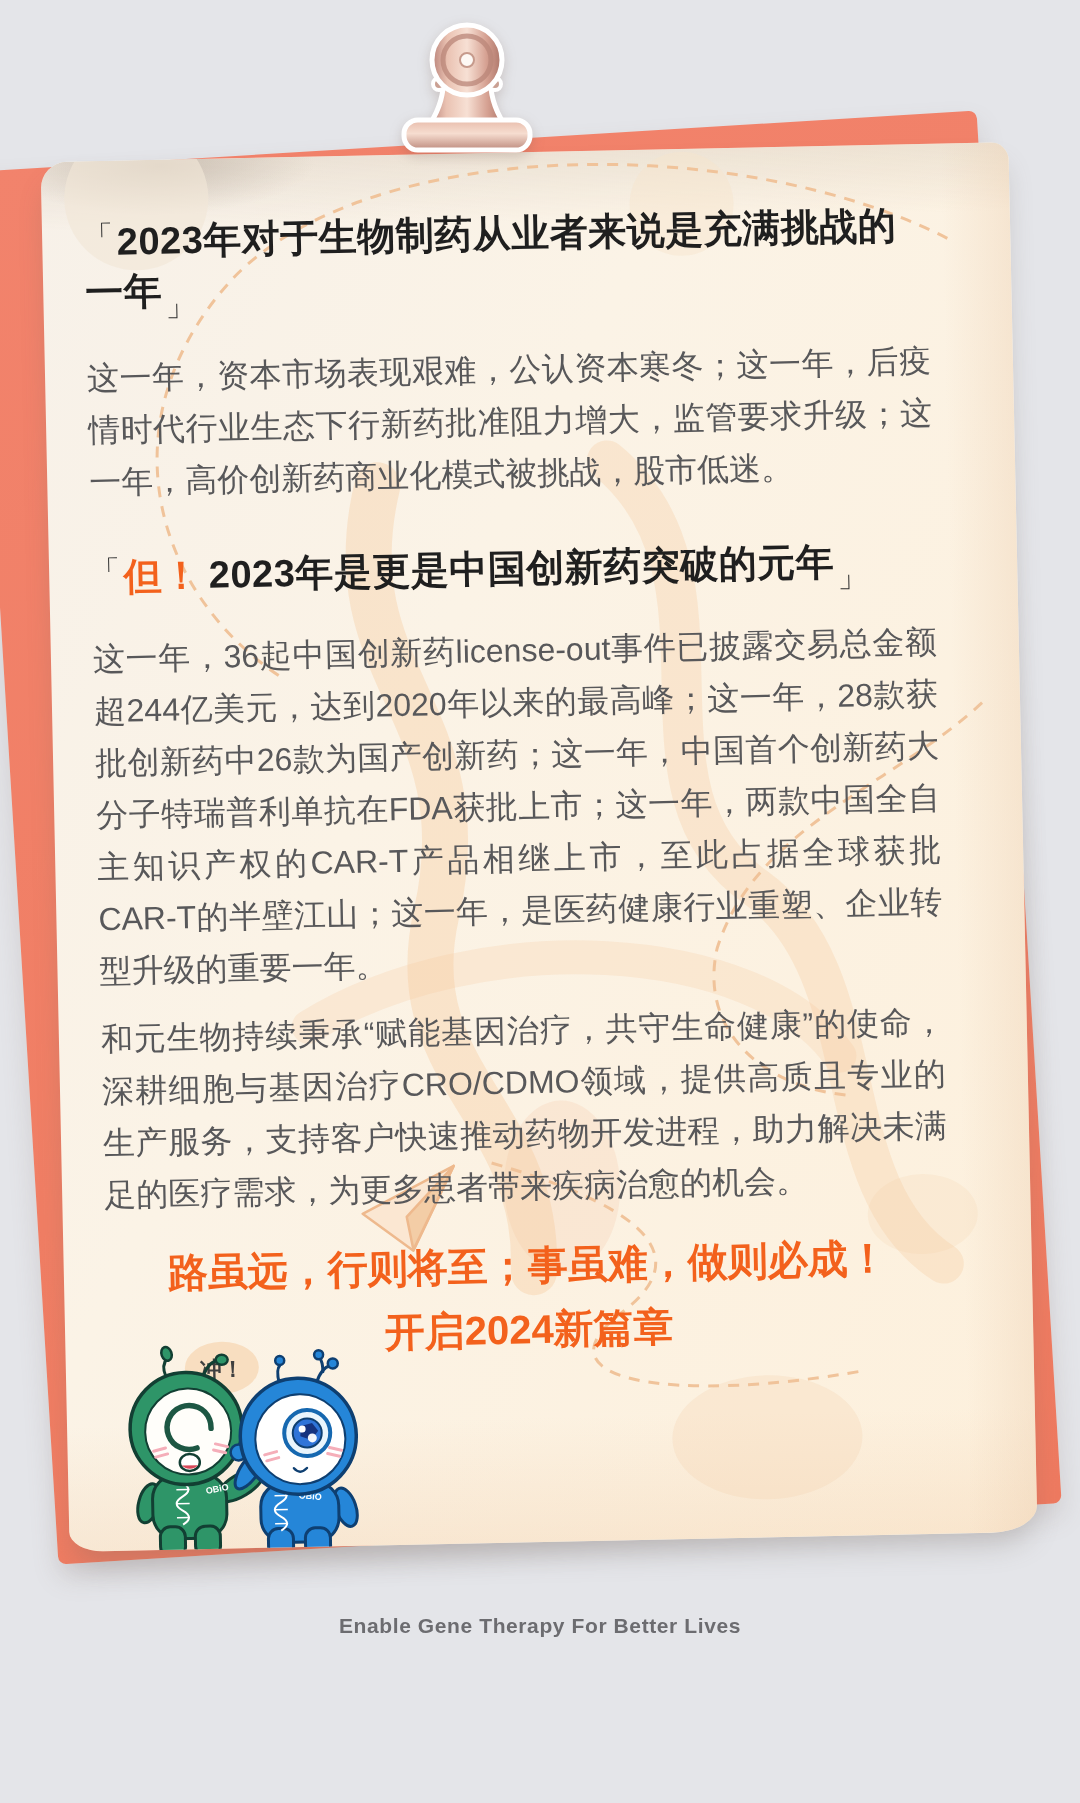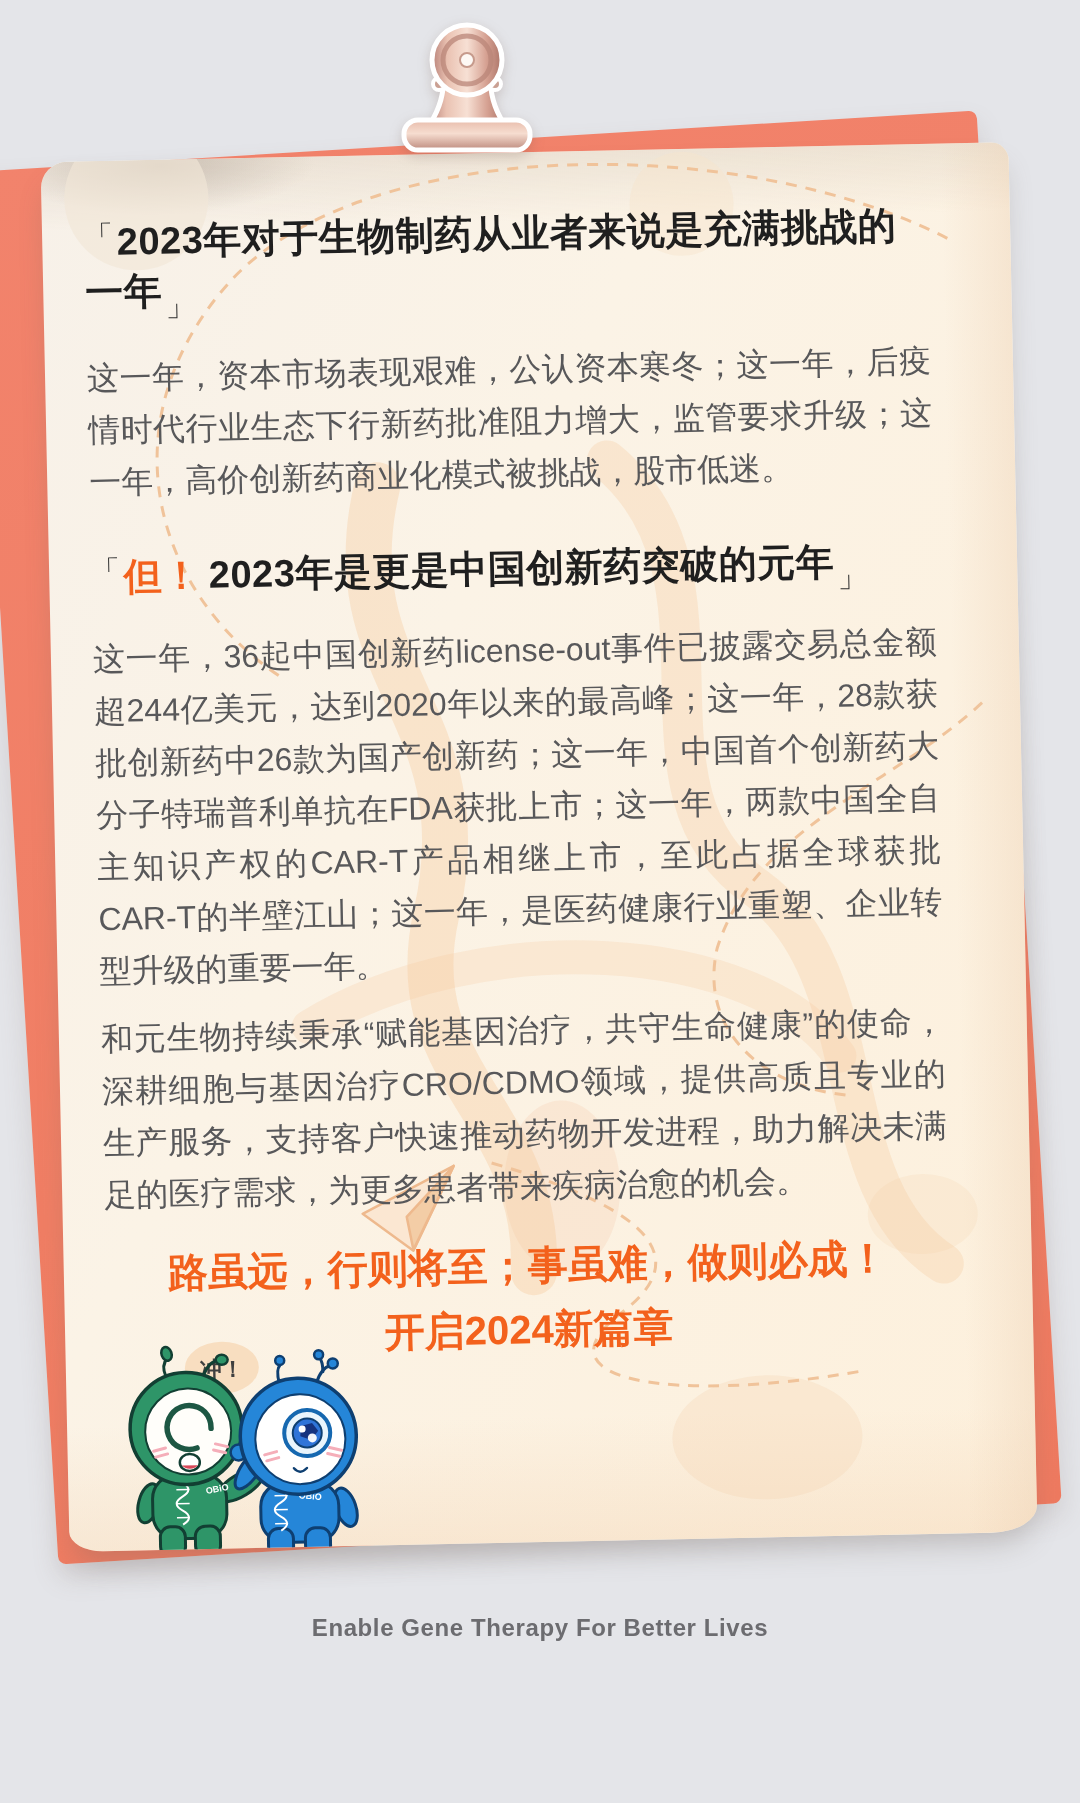"Enable Gene Therapy For Better" .footer-en { font-size: 24px -> 21px }
